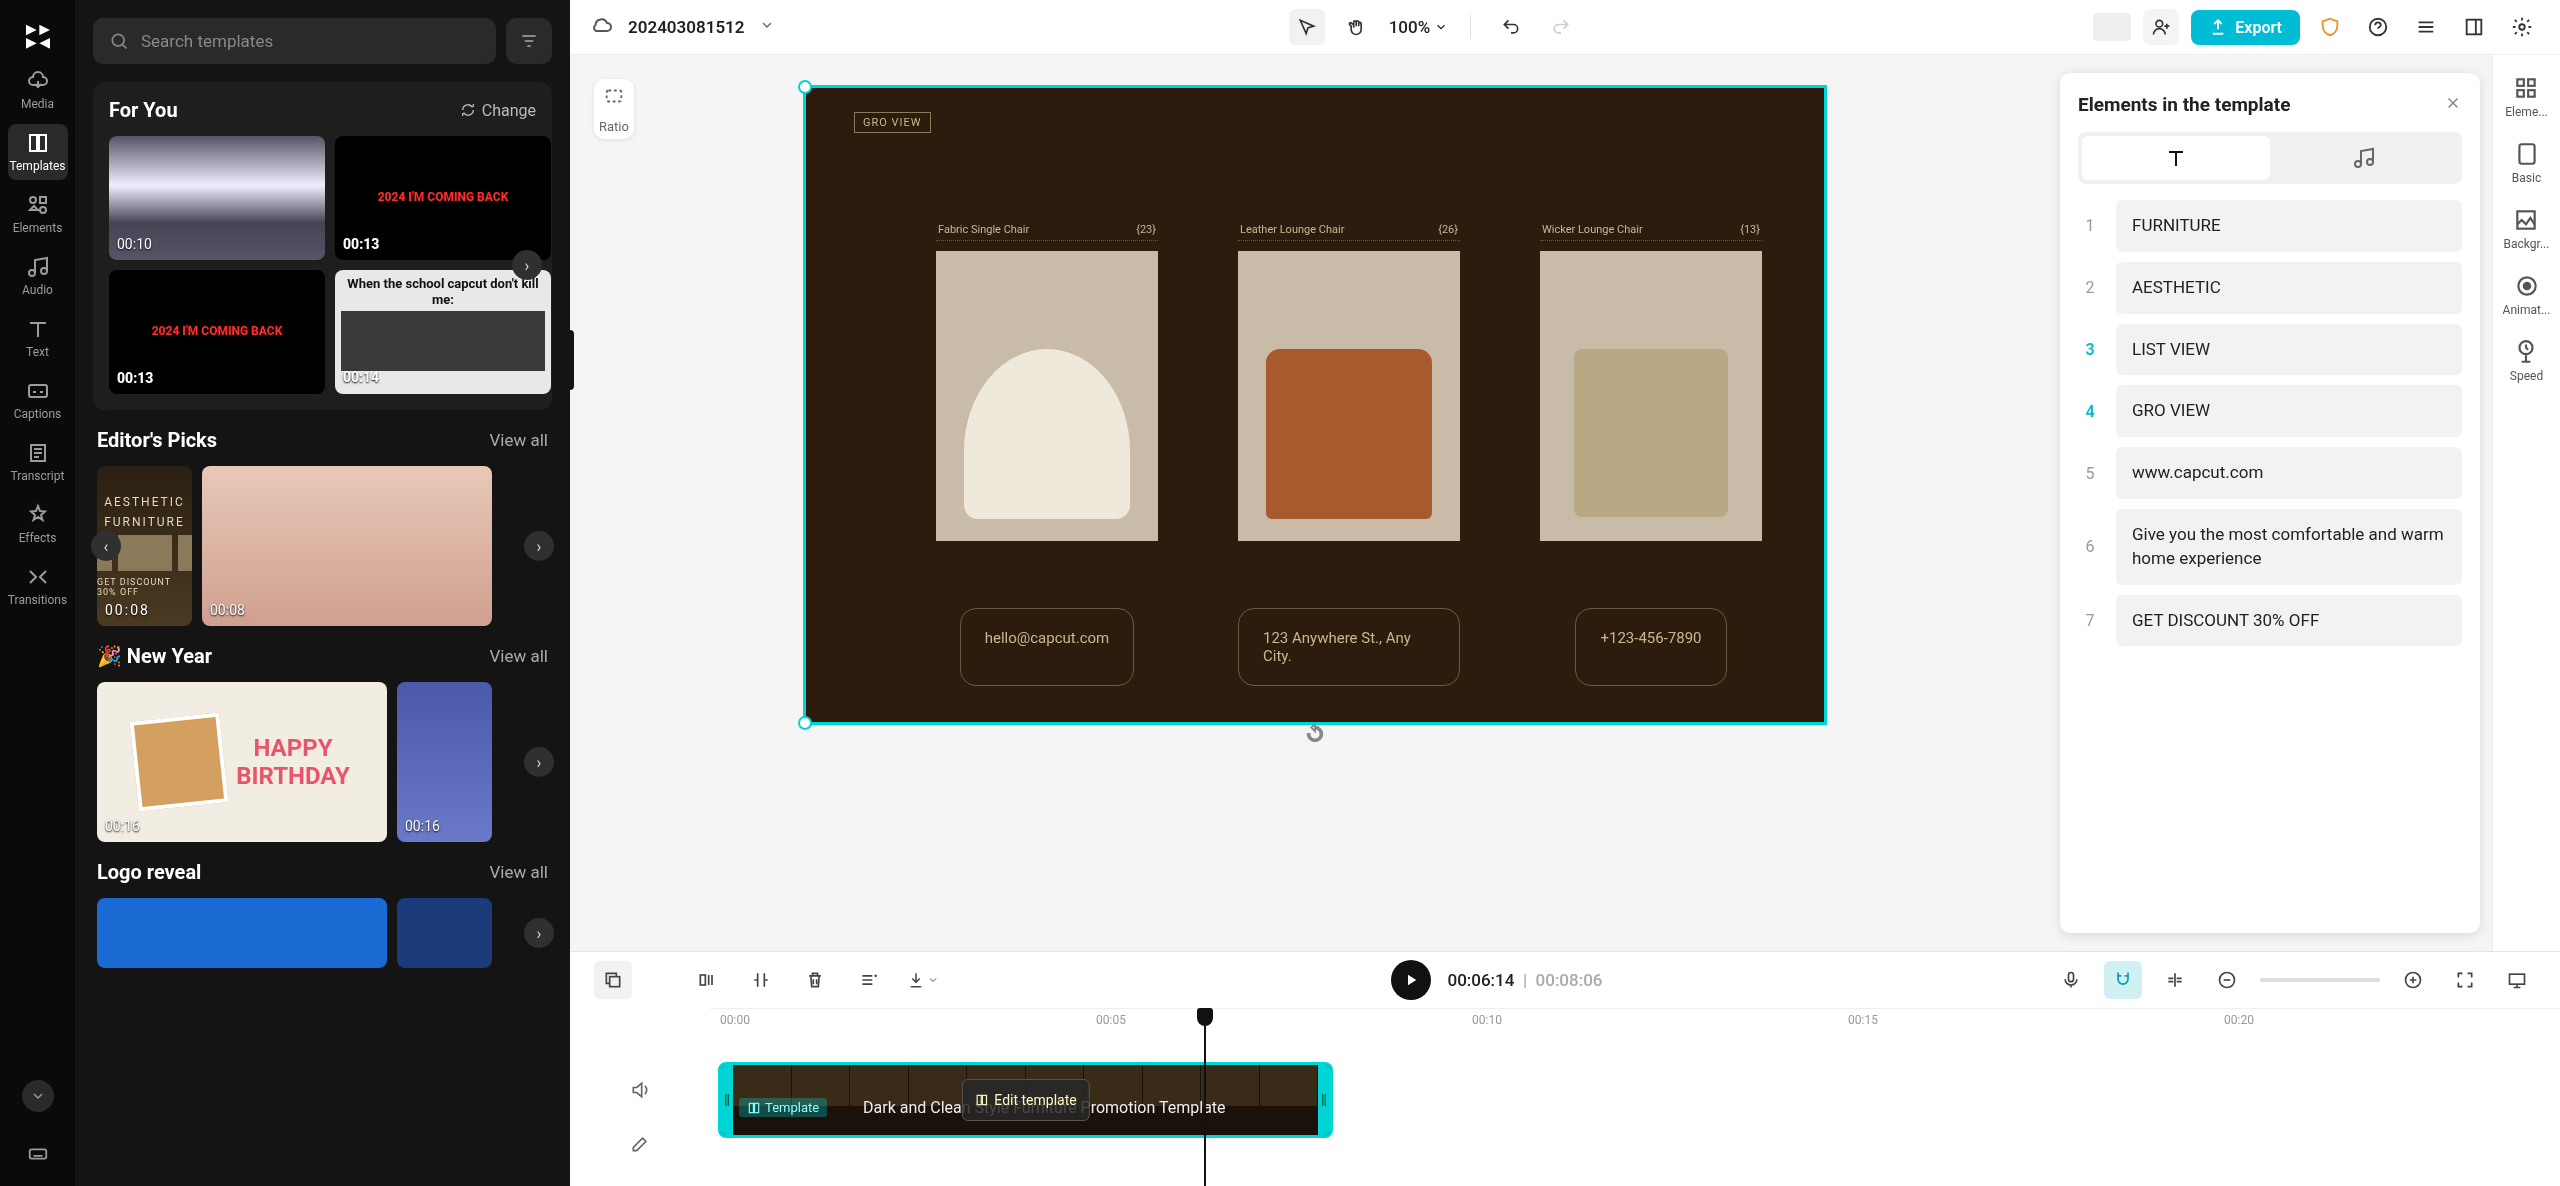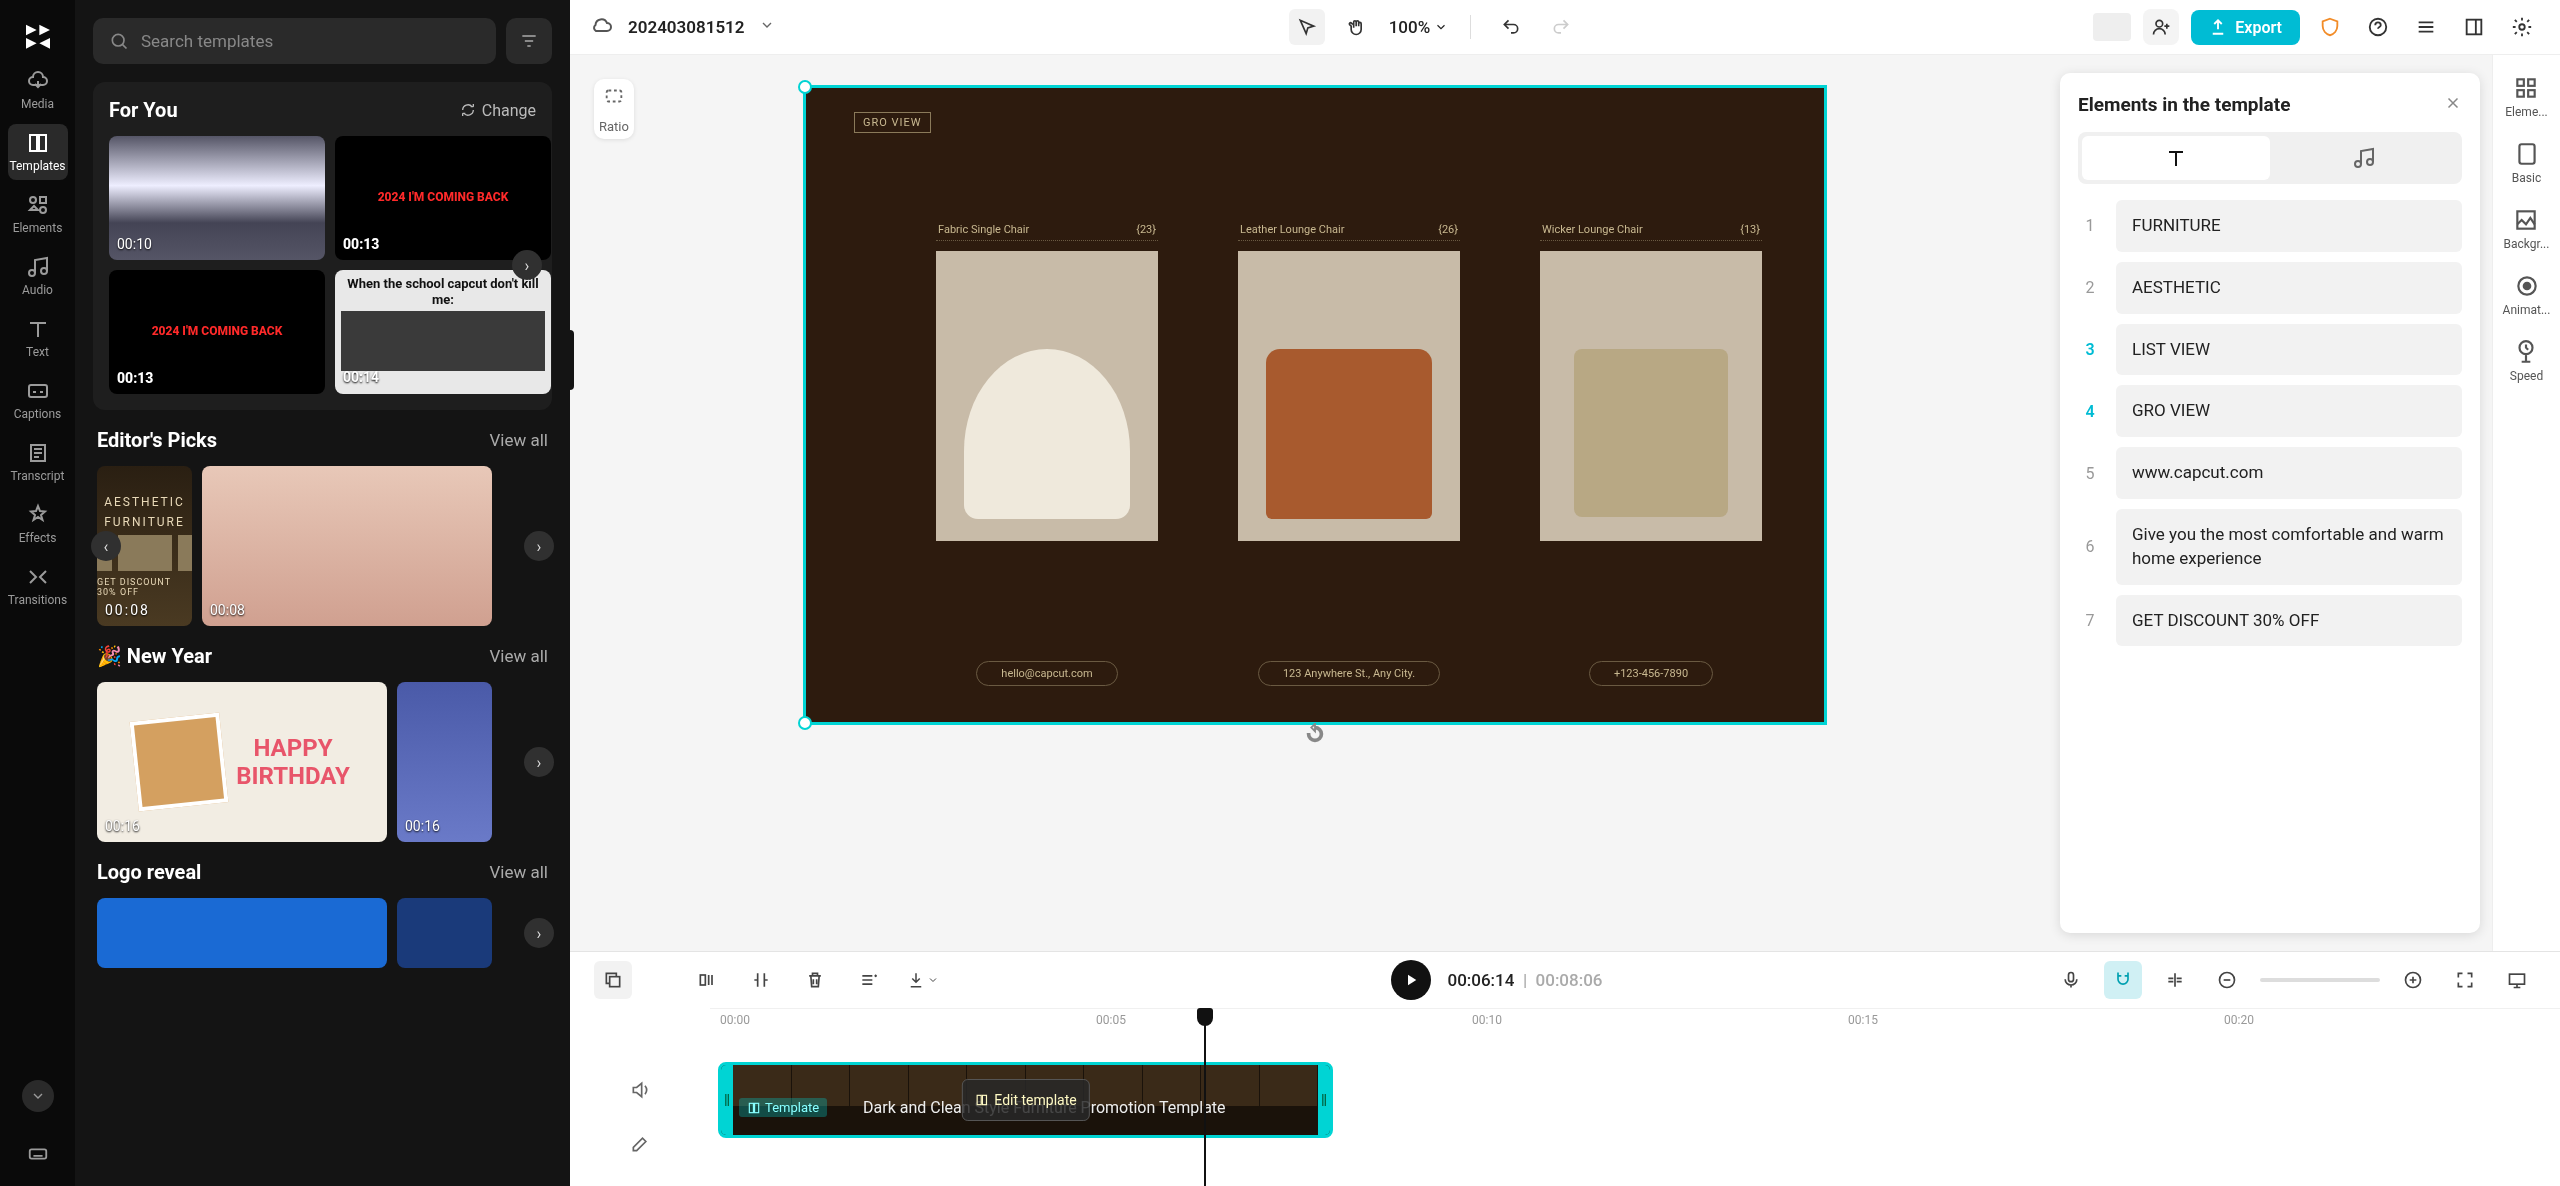"hello@capcut.com" .pill span { font-size: 11px -> 15px; padding: 5px 24px -> 20px 24px }
